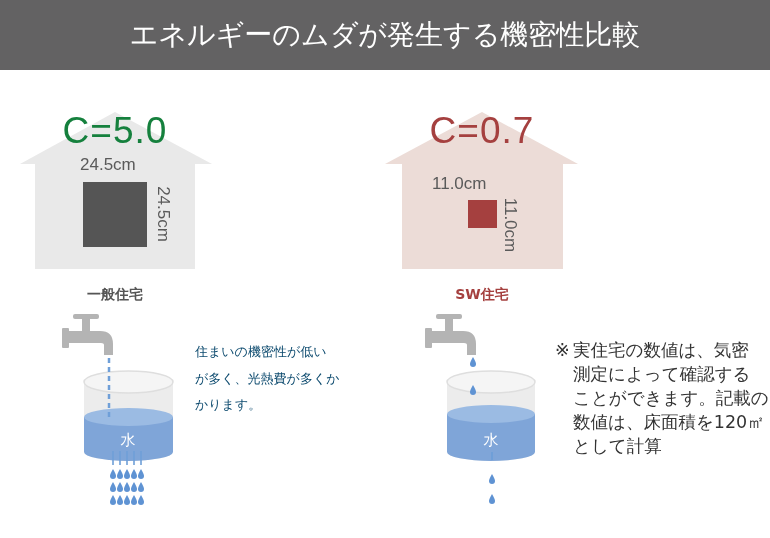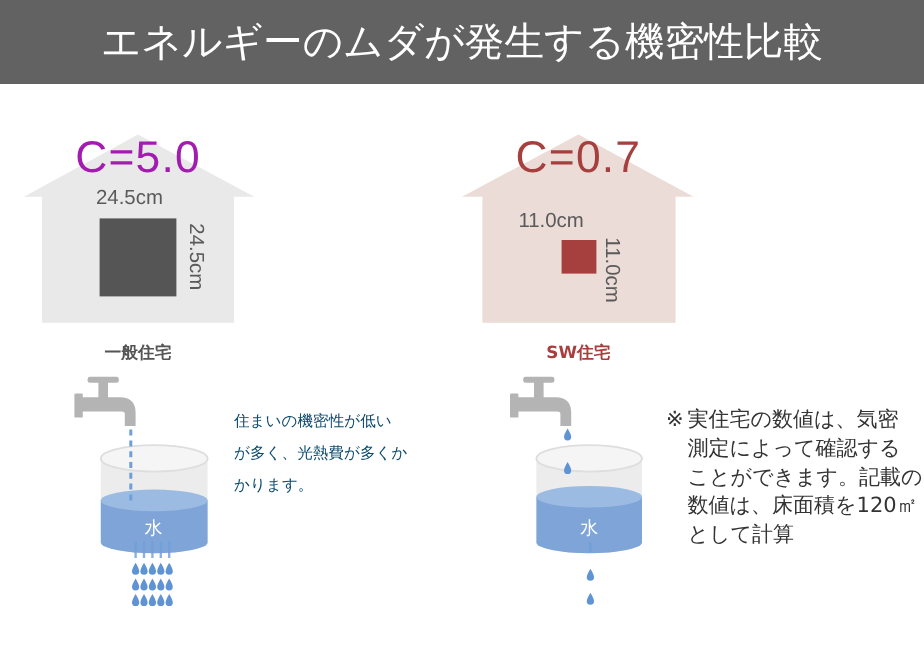"エネルギーのムダが発生する機密性比較" .header-title { font-size: 33px -> 28px }
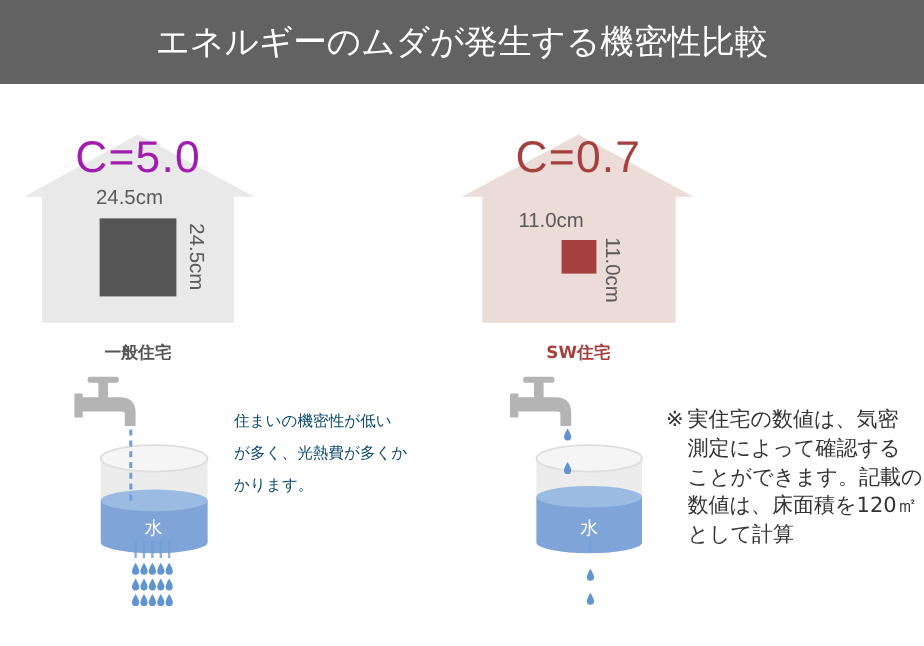"C=5.0" div.cval { color: #a21caf -> #15803d }
